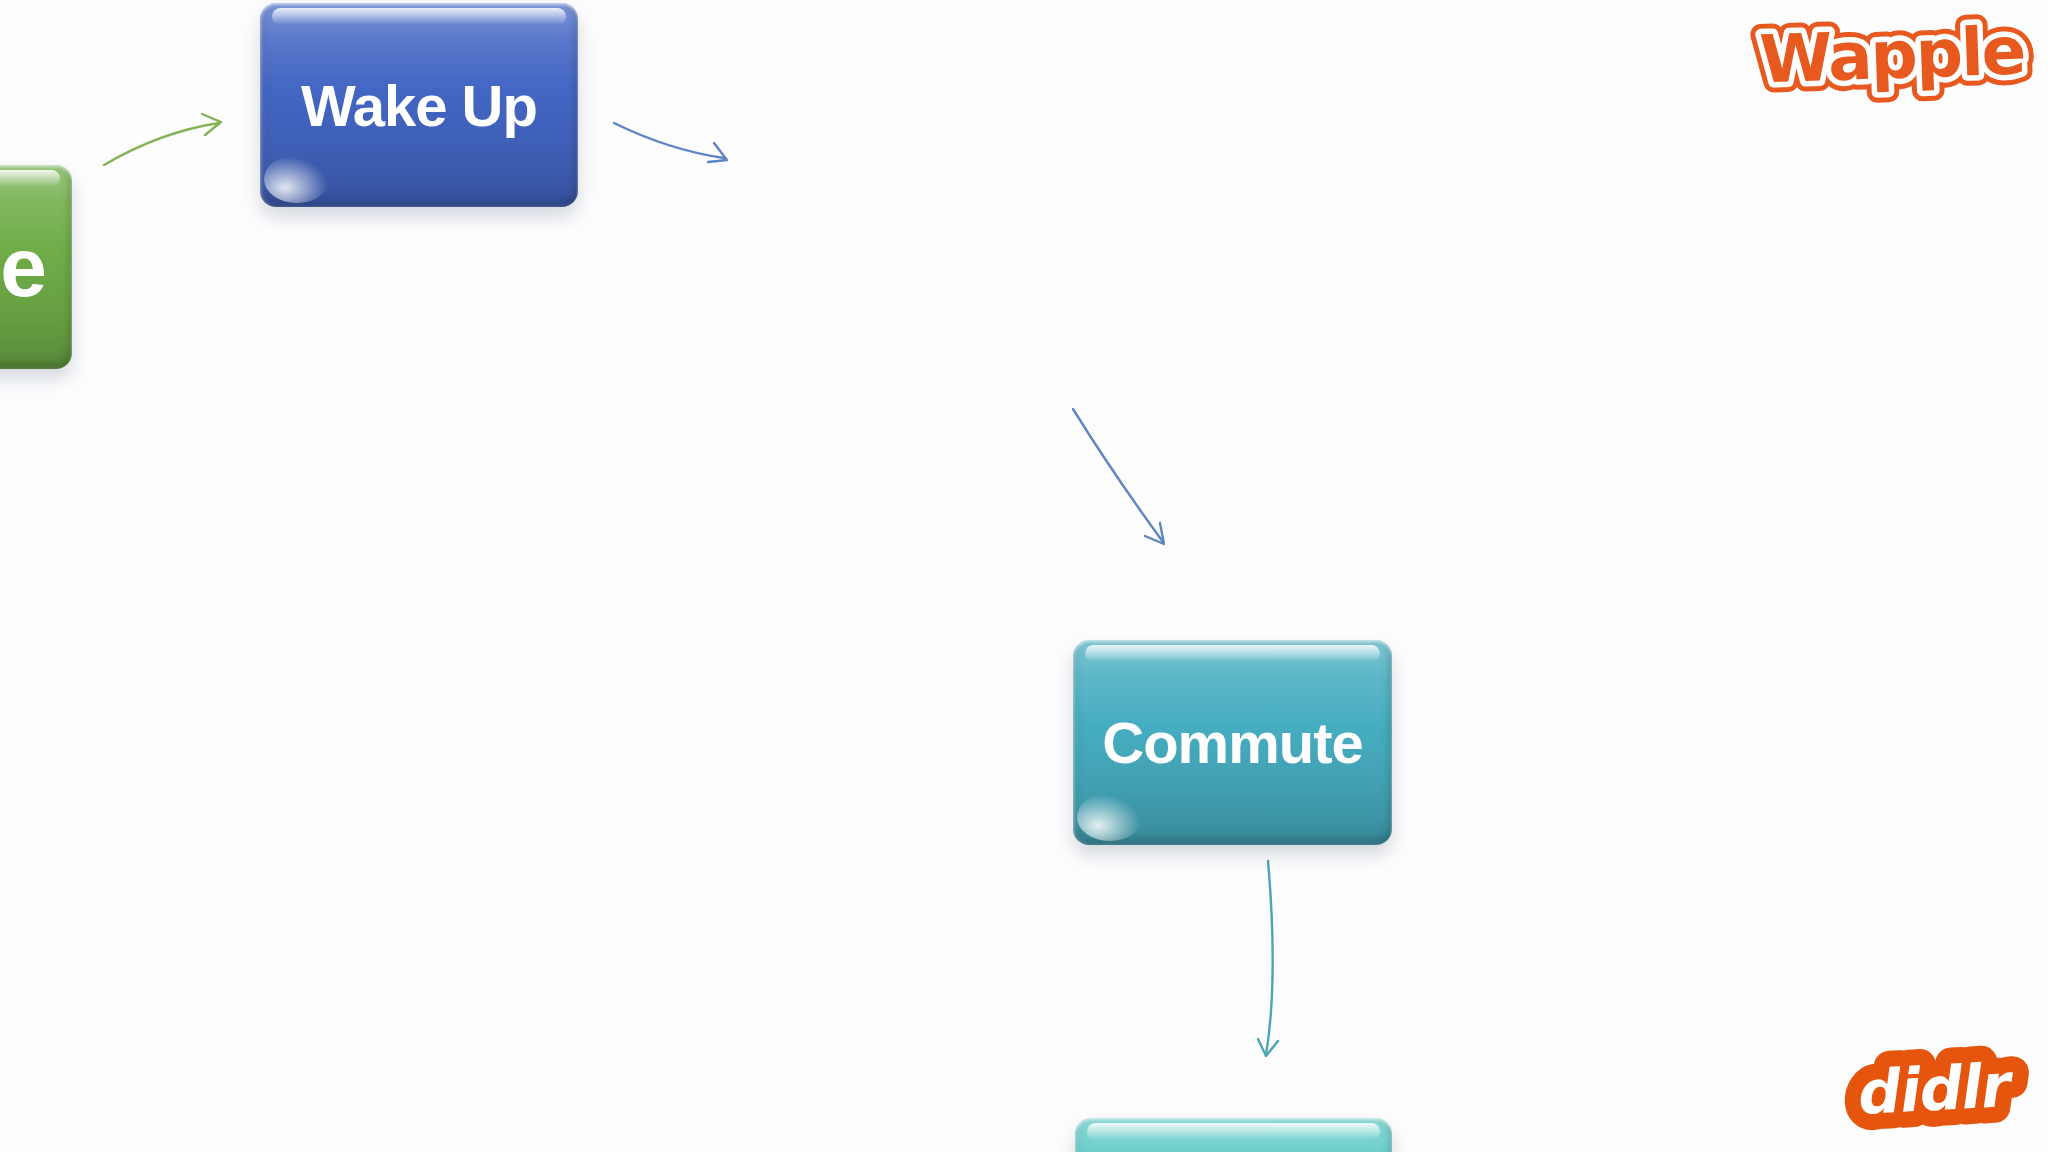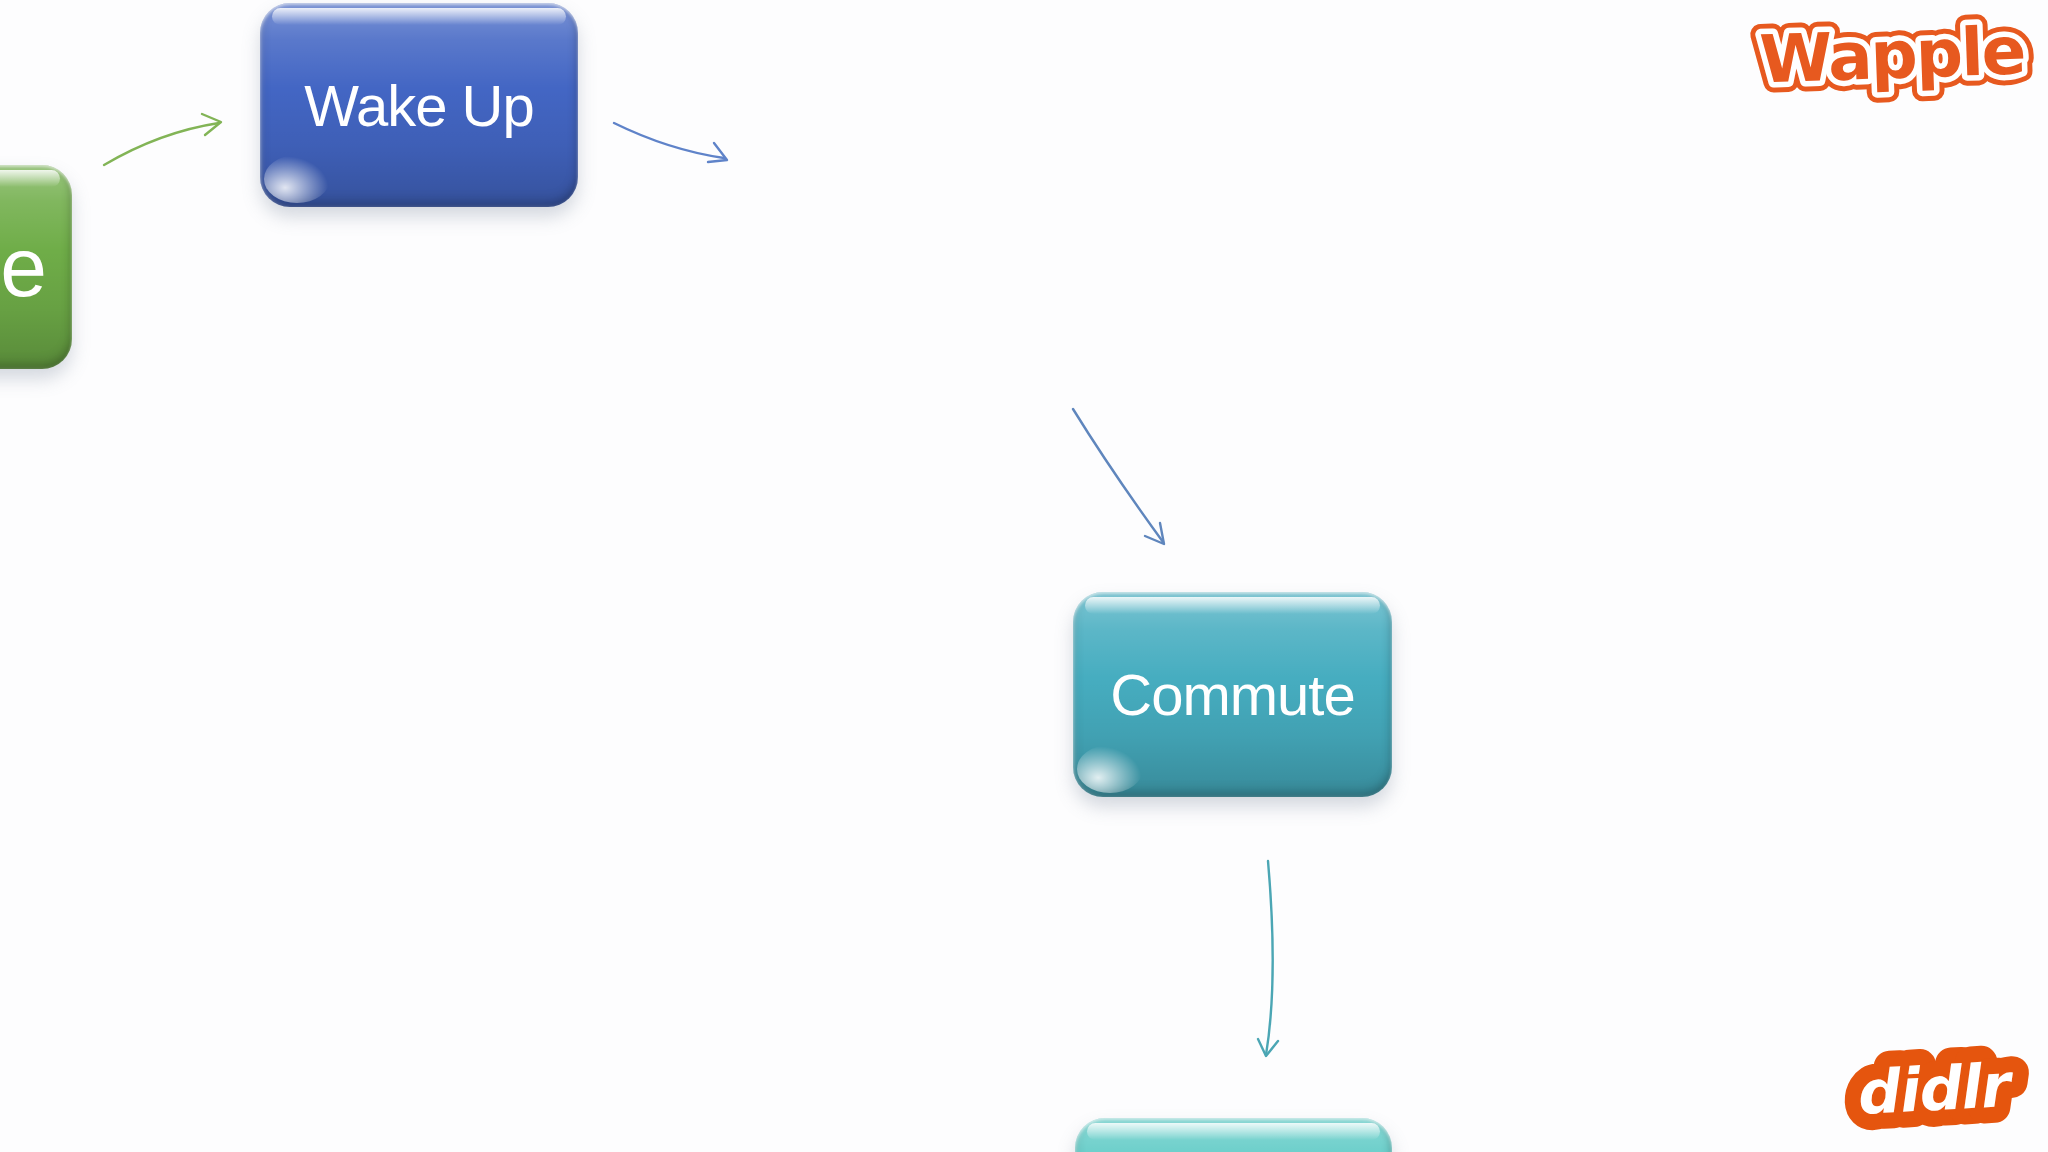"Wake Up" .node { border-radius: 30px -> 16px; font-weight: none -> bold }
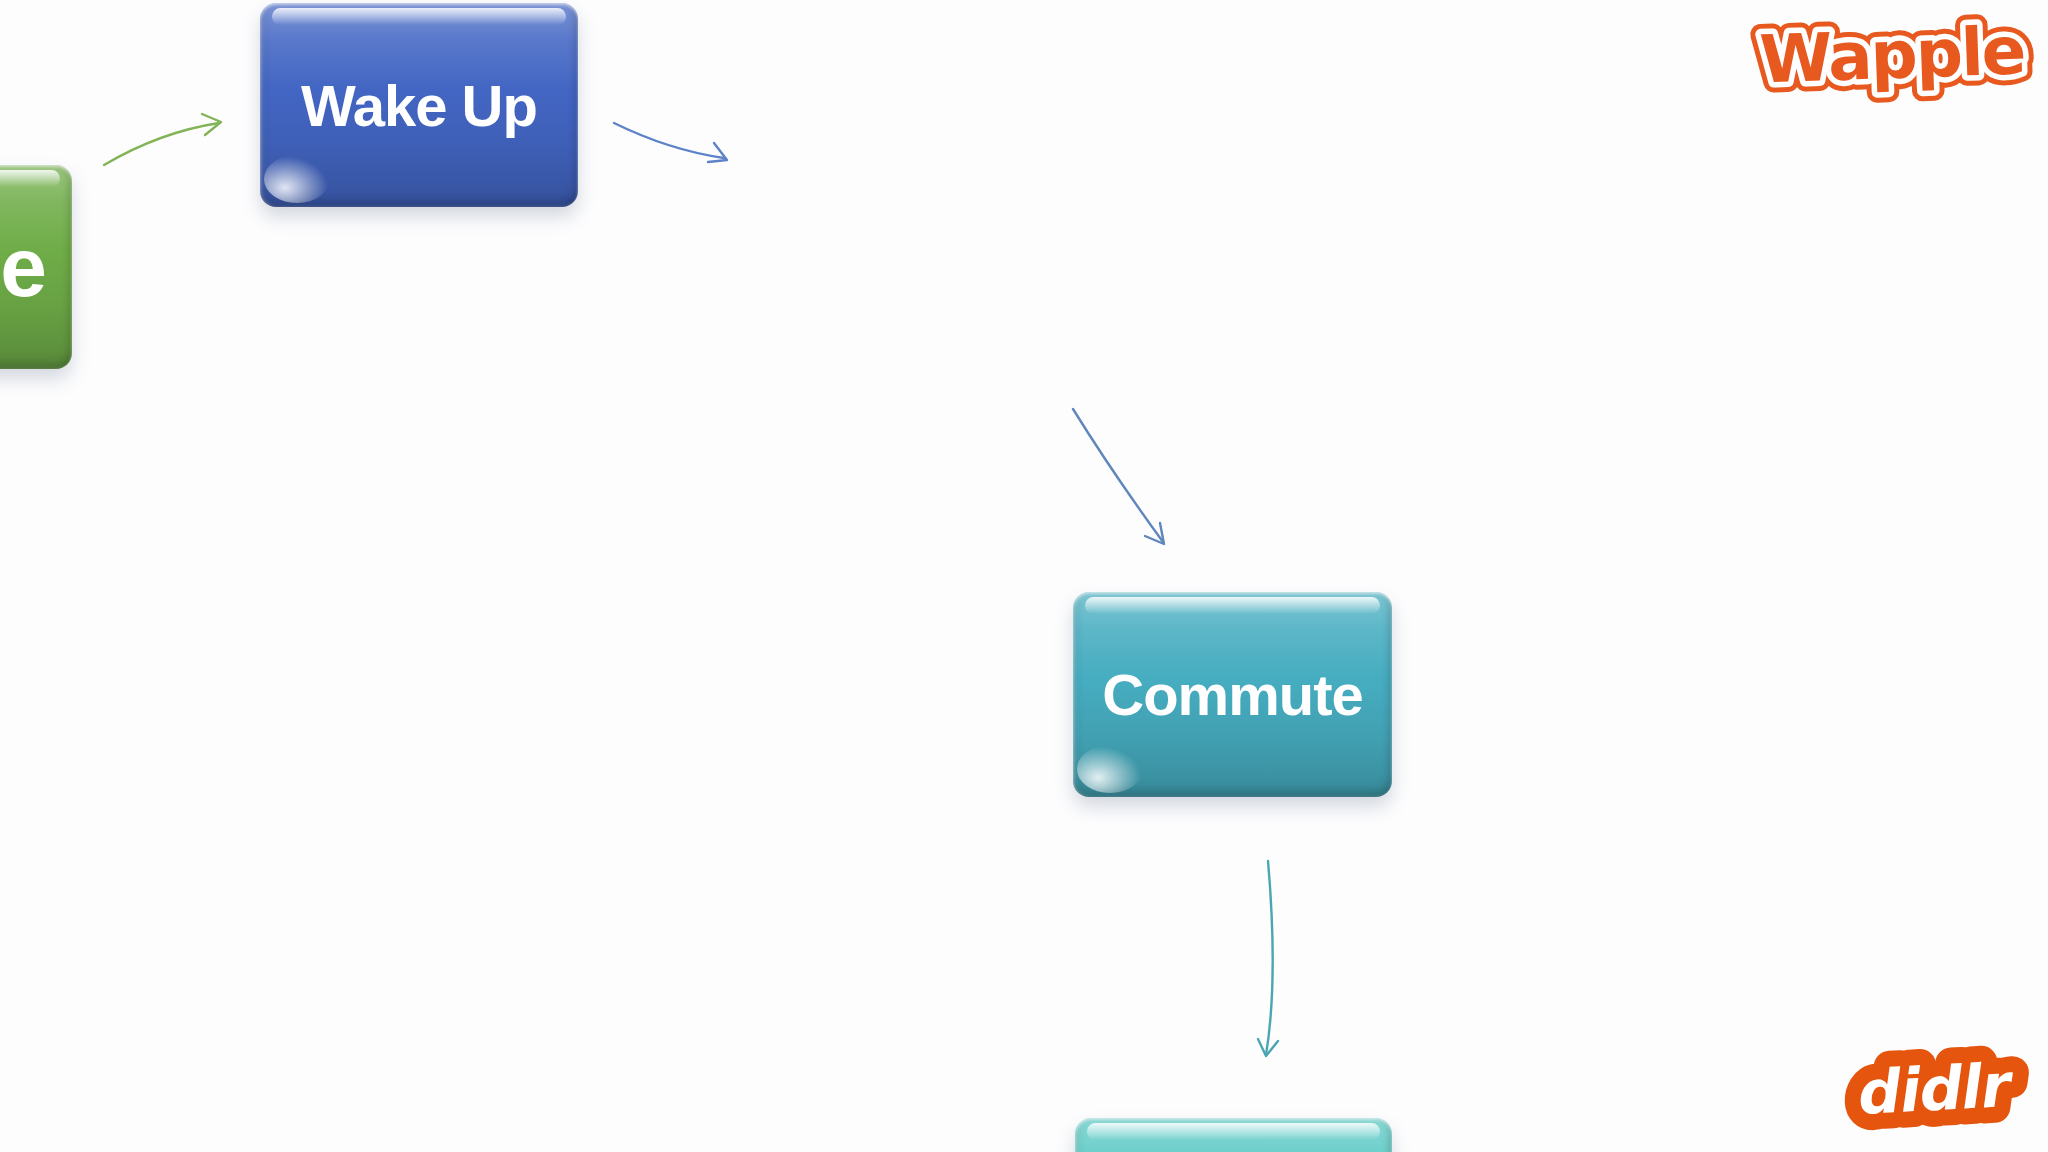"Commute" div.node { margin-top: none -> 48px }
